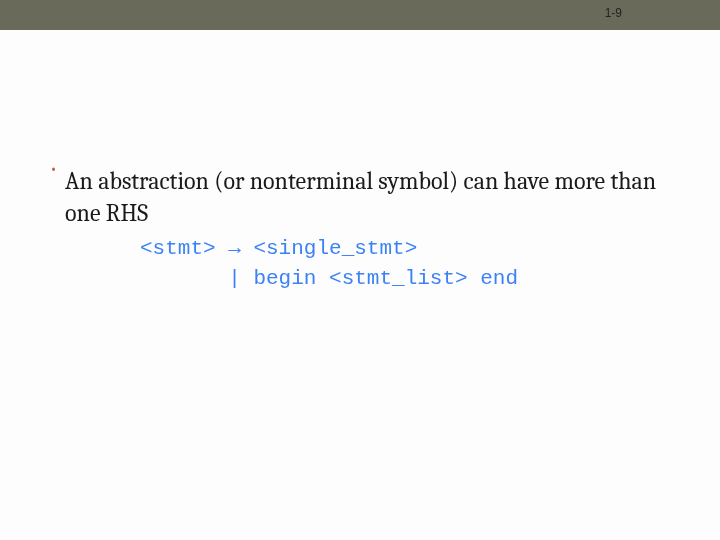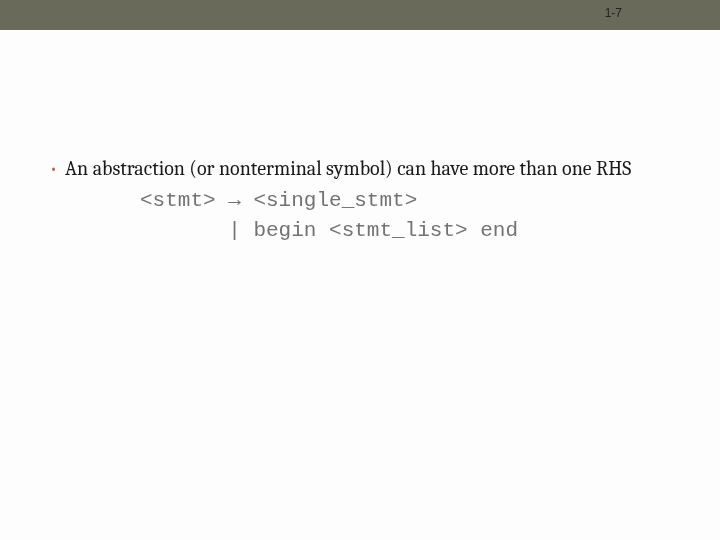"1-7" div.page-num { text: 1-7 -> 1-9 }
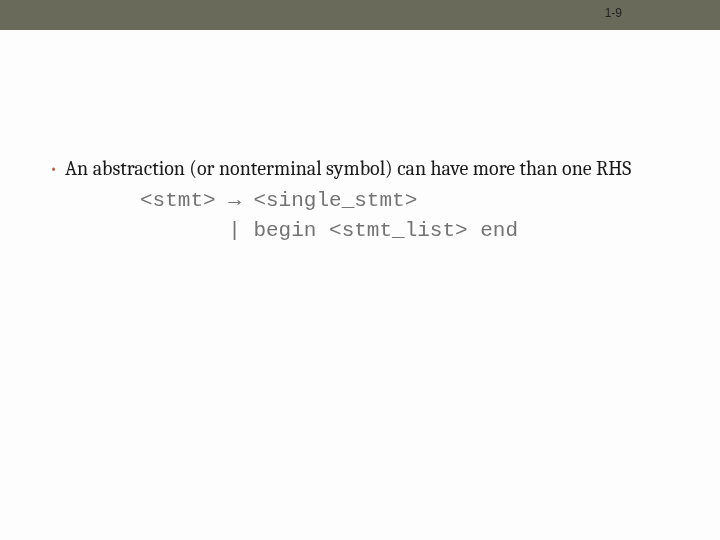"An abstraction (or nonterminal symbol)" .bullet-text { font-size: 20px -> 24px; margin-top: none -> 10px }
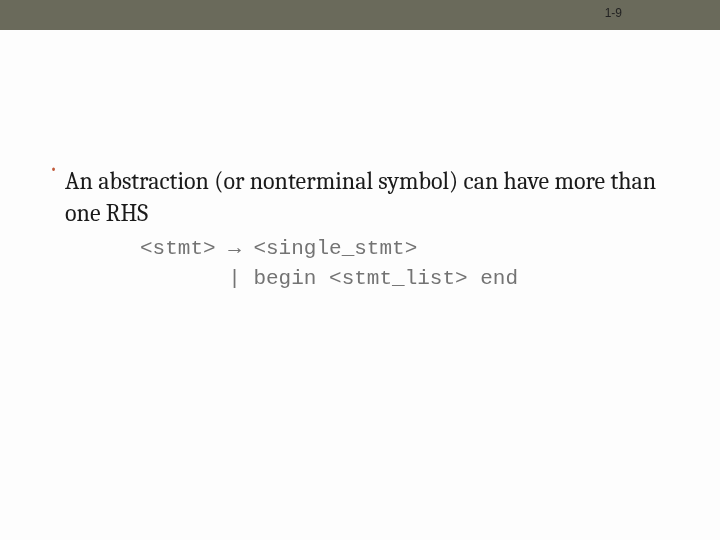"<stmt> → <single_stmt> | begin" .code-block { color: #737373 -> #3b82f6 }
